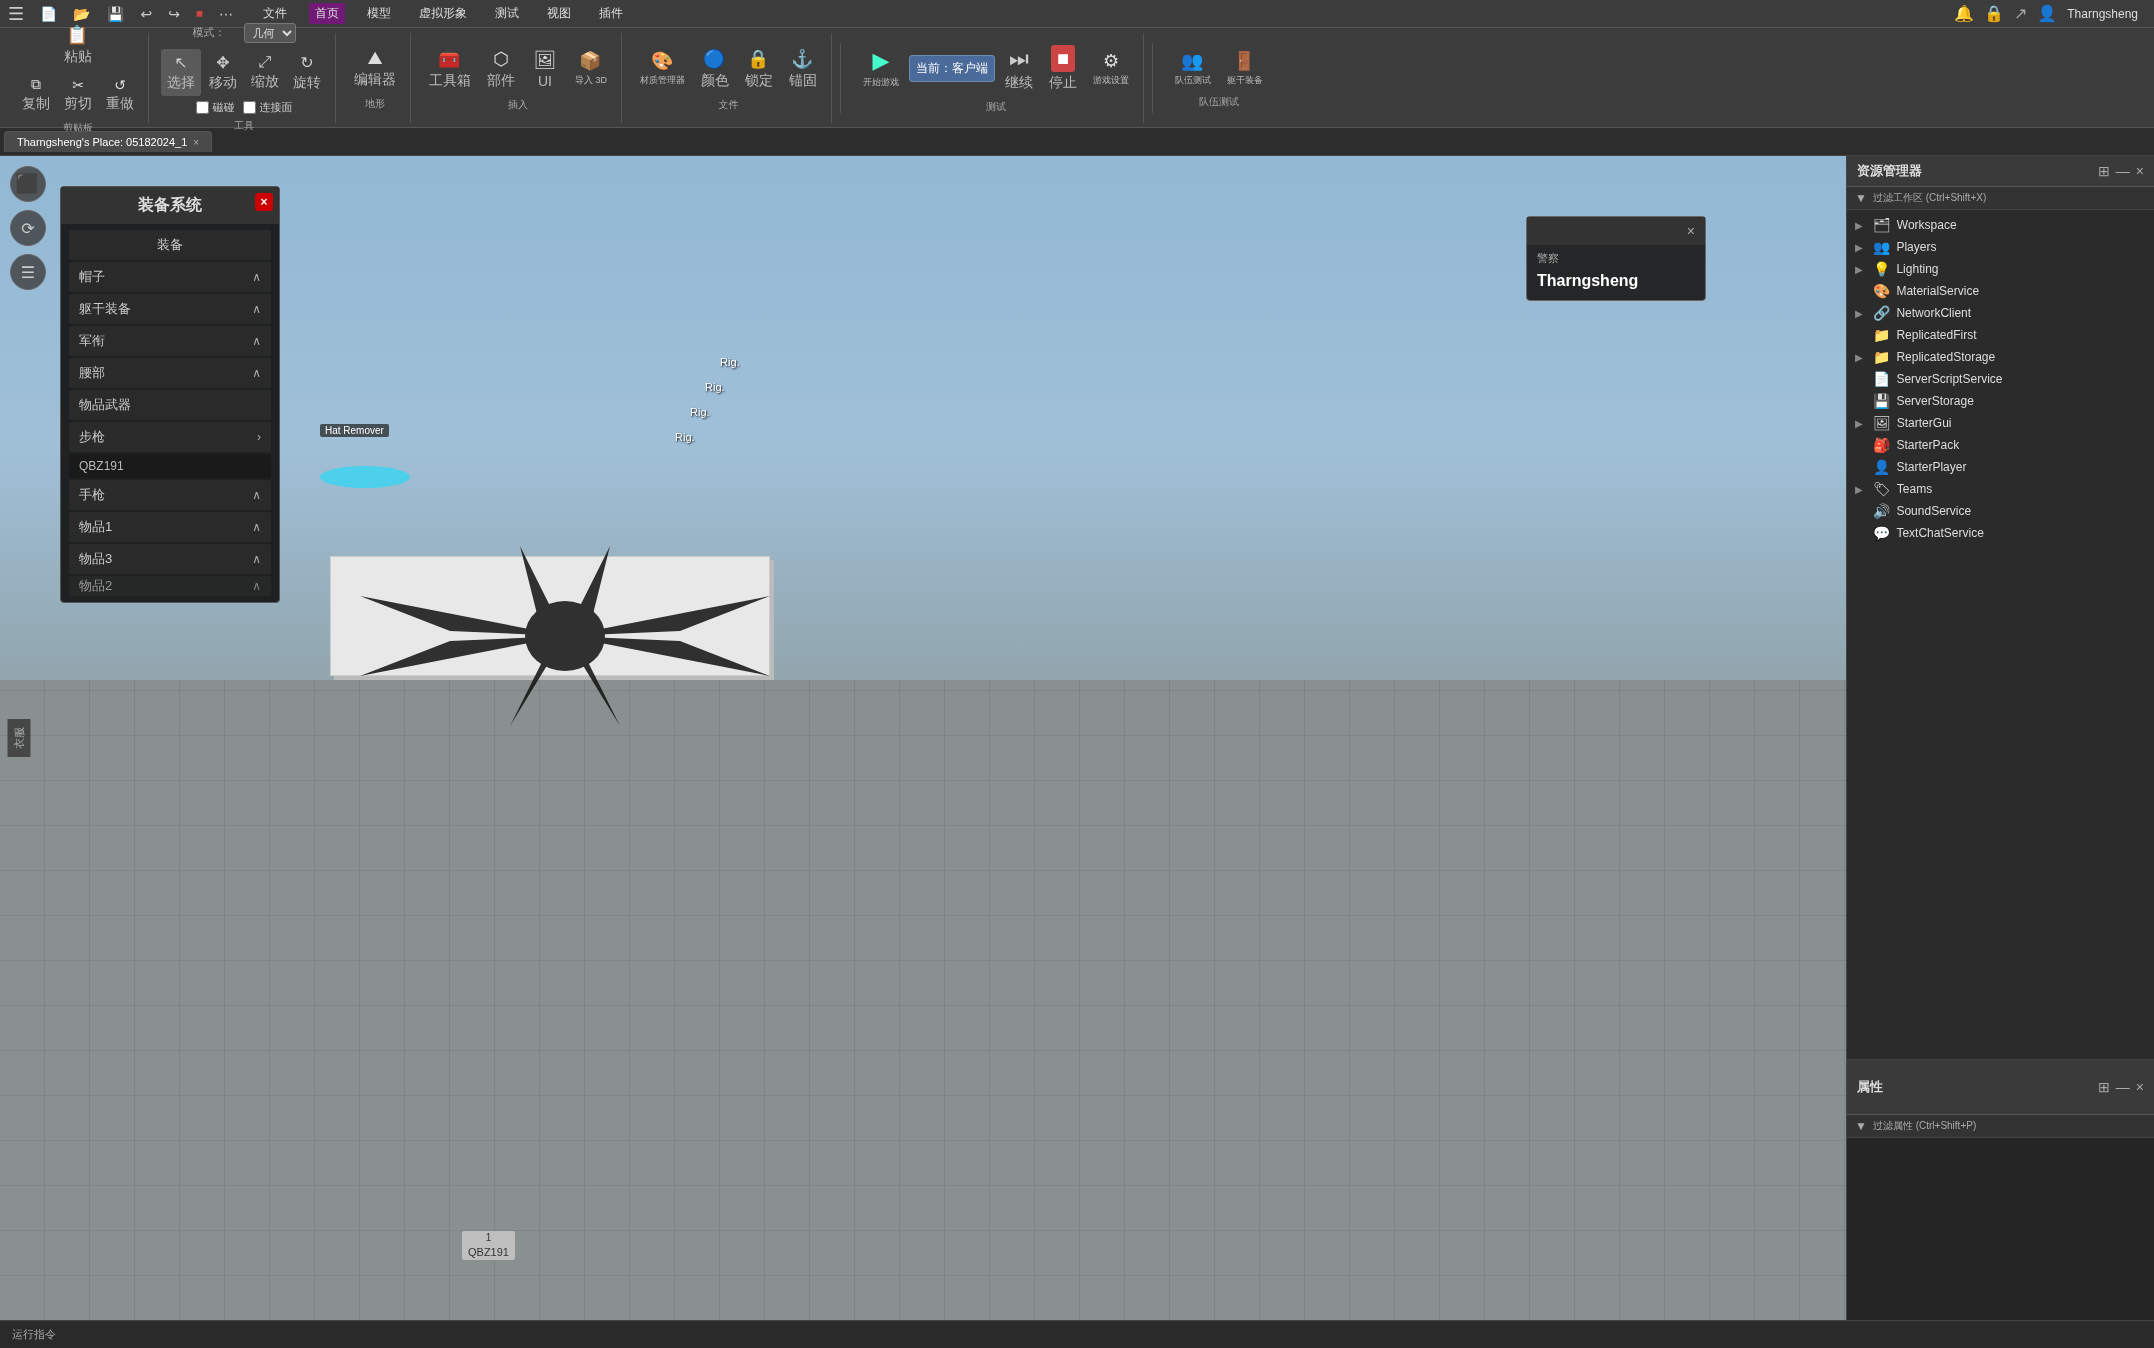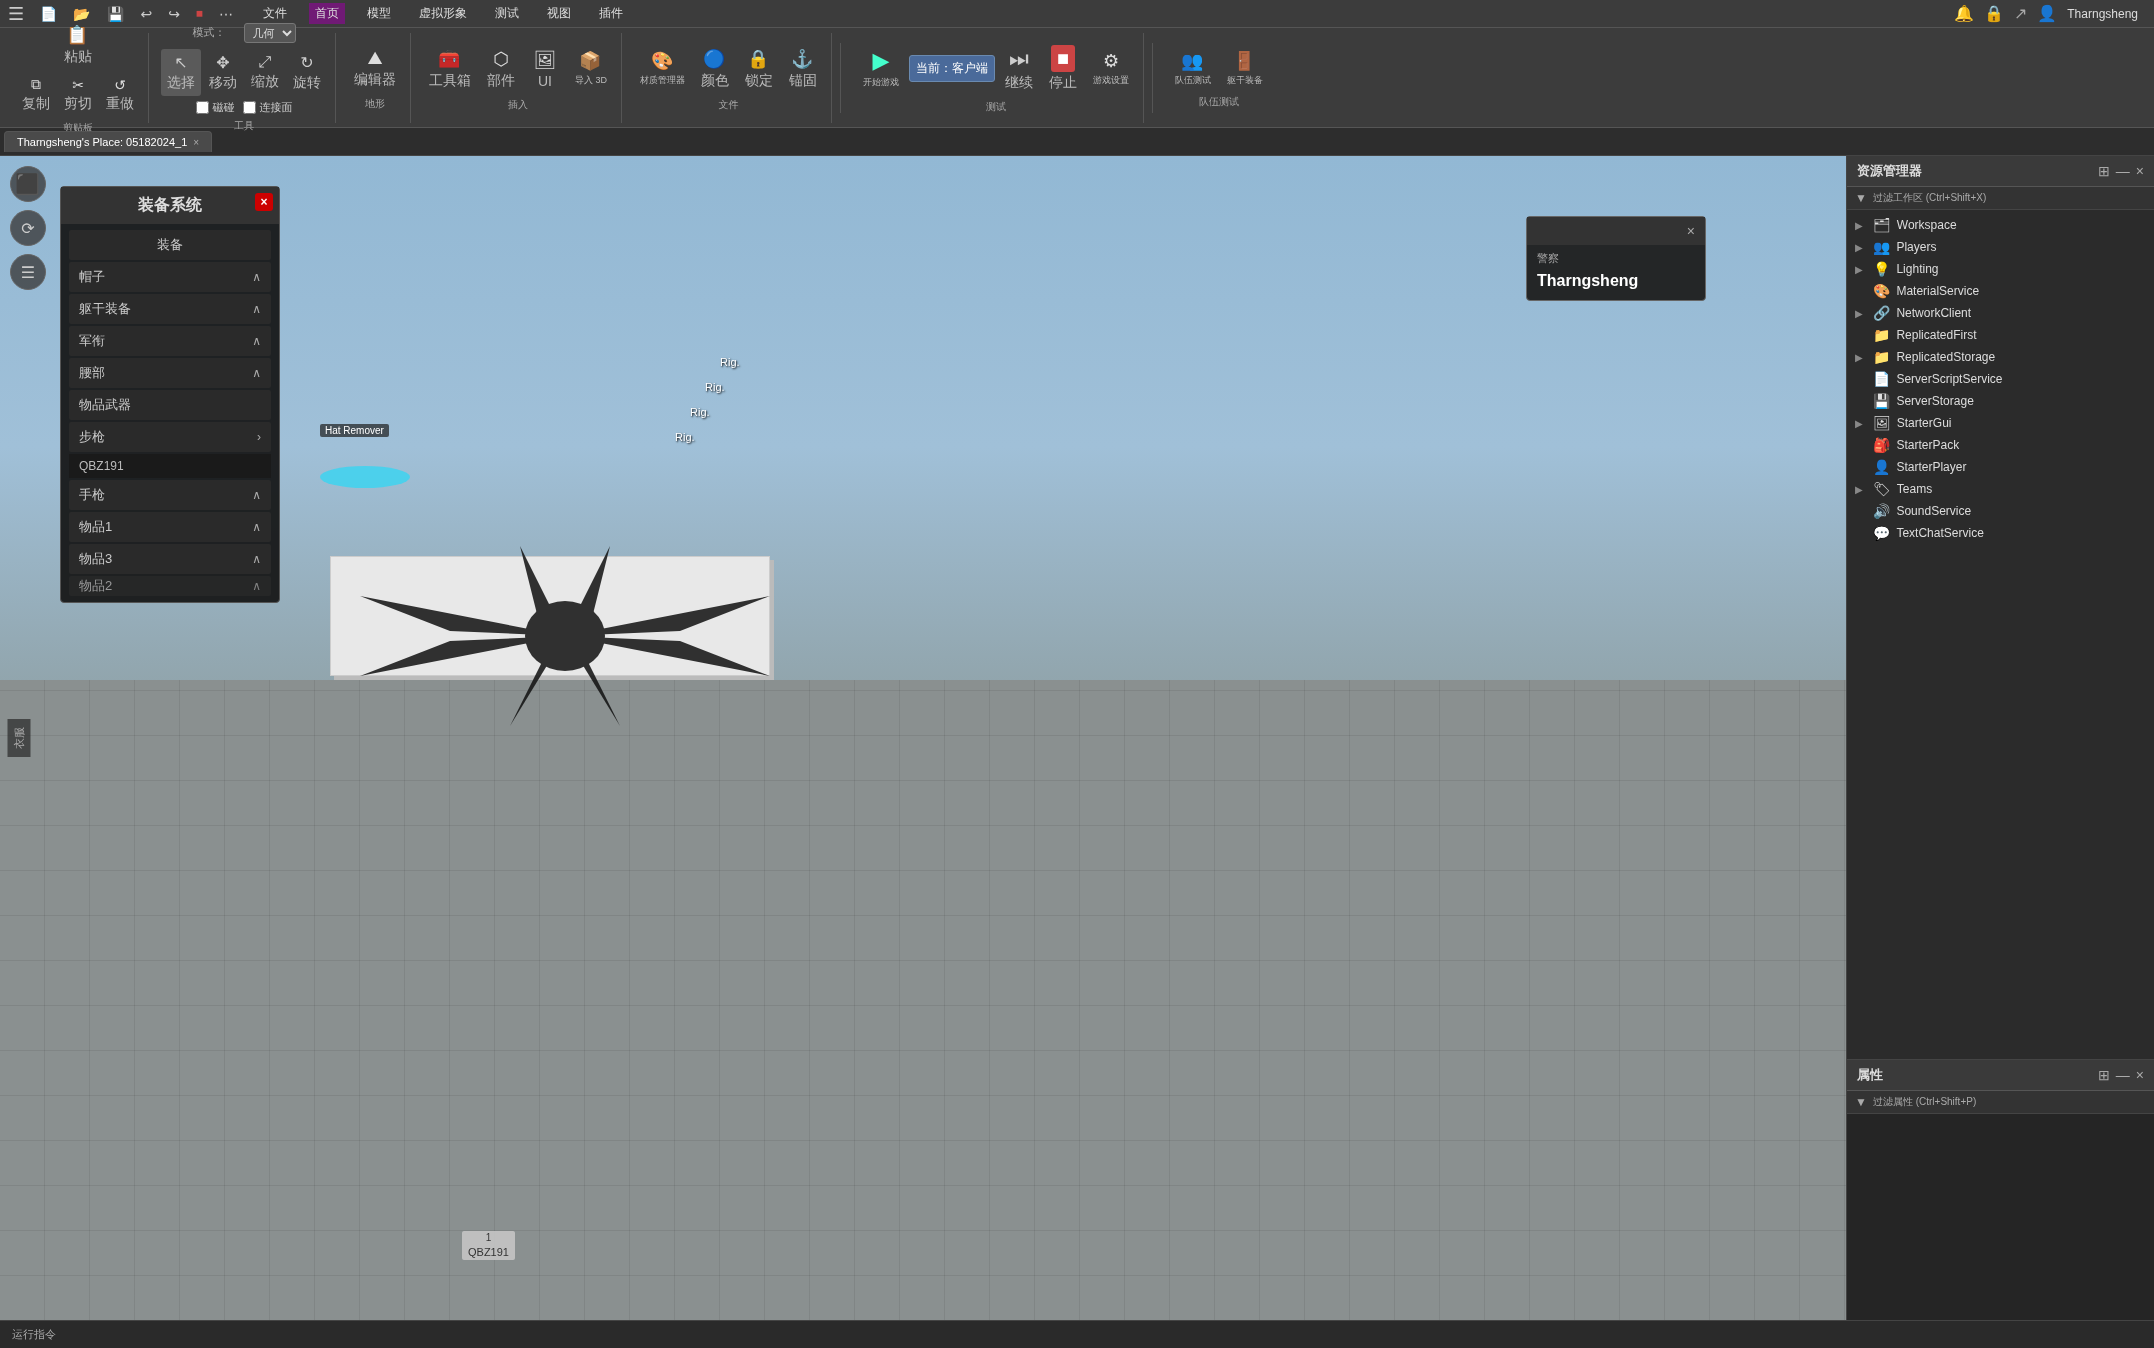"属性" #properties-header { padding: 6px 10px -> 18px 10px }
